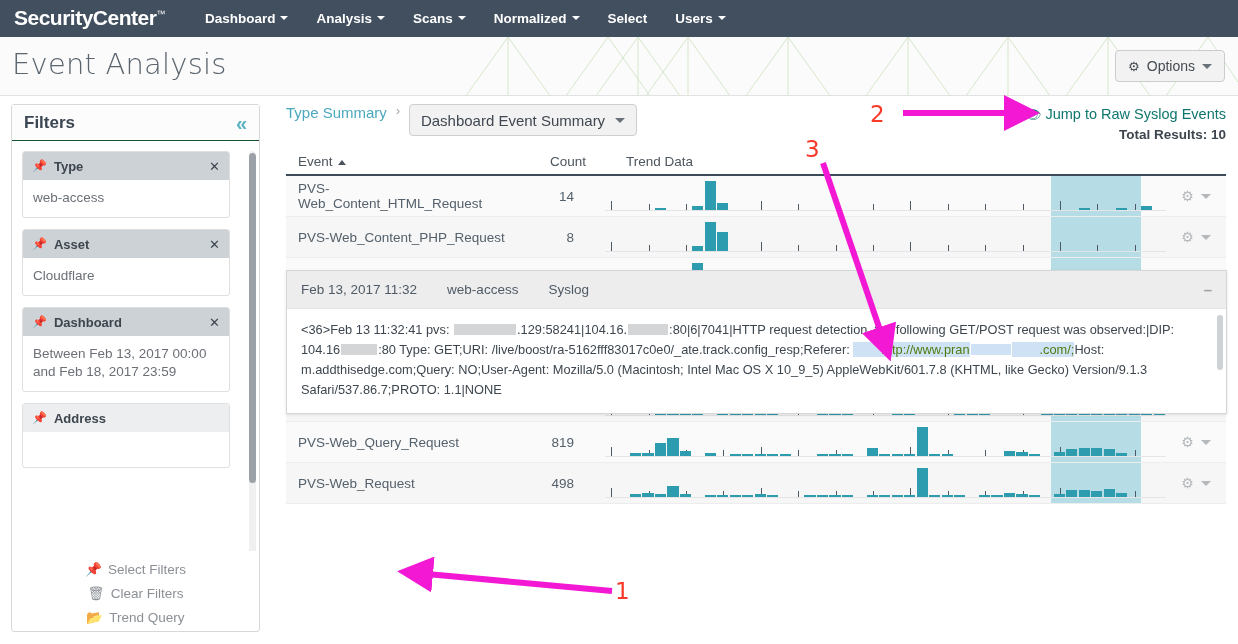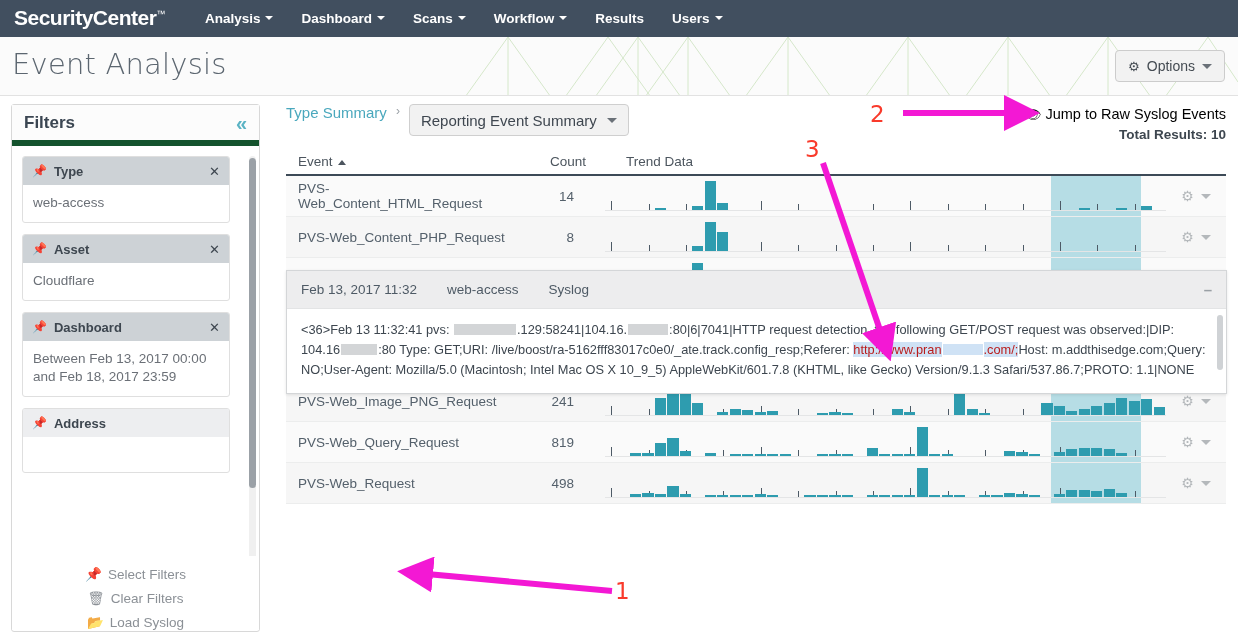"Analysis" div.navitem { order: before "Dashboard" -> after "Dashboard" }
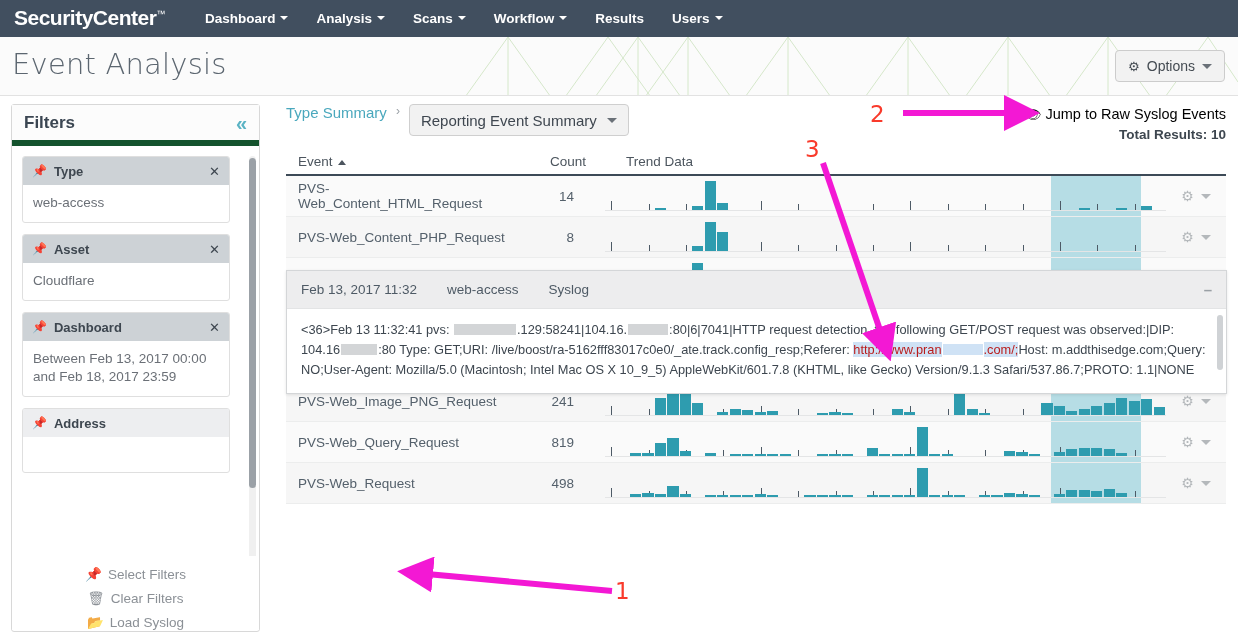"Workflow" span { text: Workflow -> Normalized }
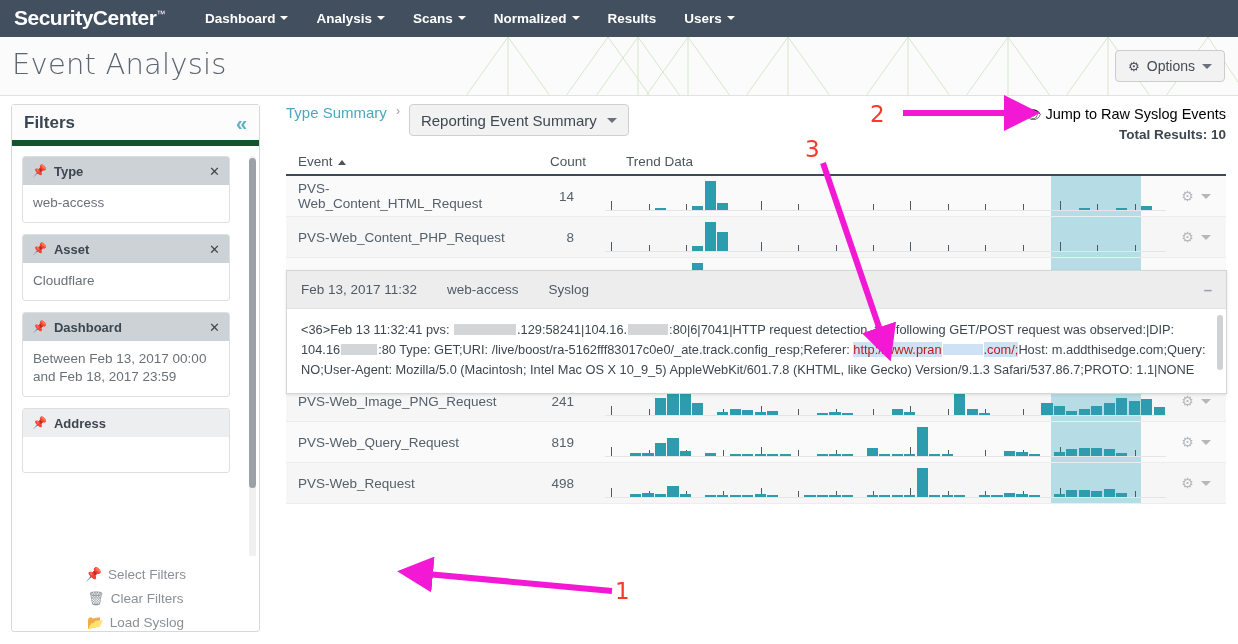"Results" span { text: Results -> Select }
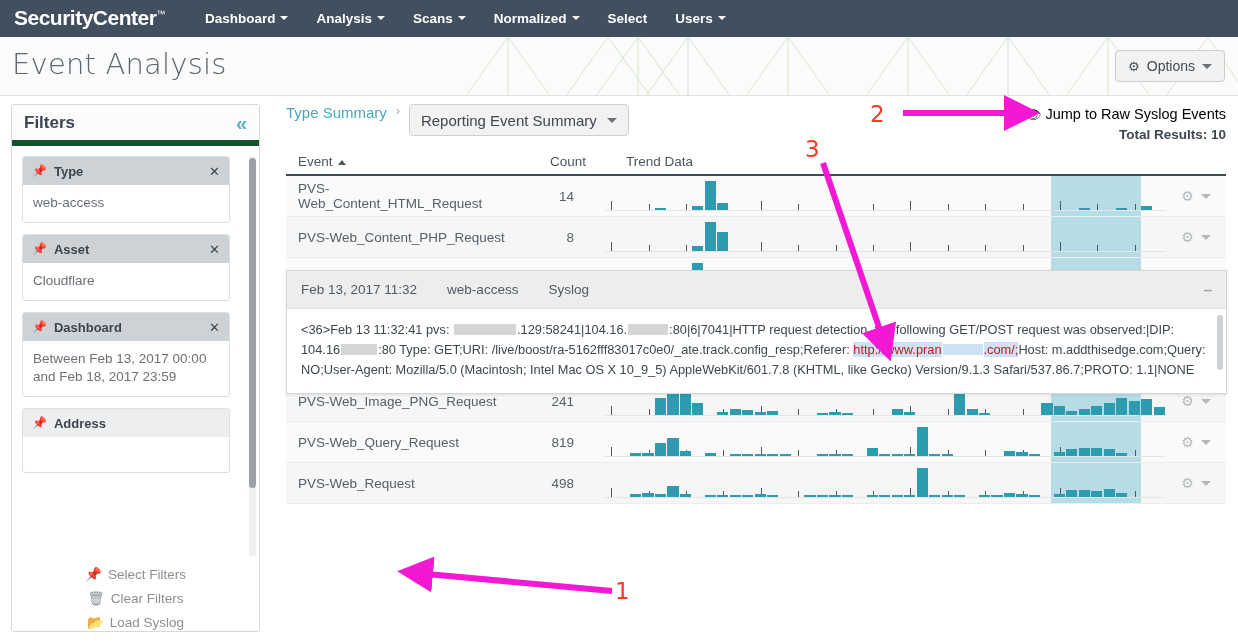"Filters" .sb-head { border-bottom: 6px solid #14532d -> 1px solid #14532d }
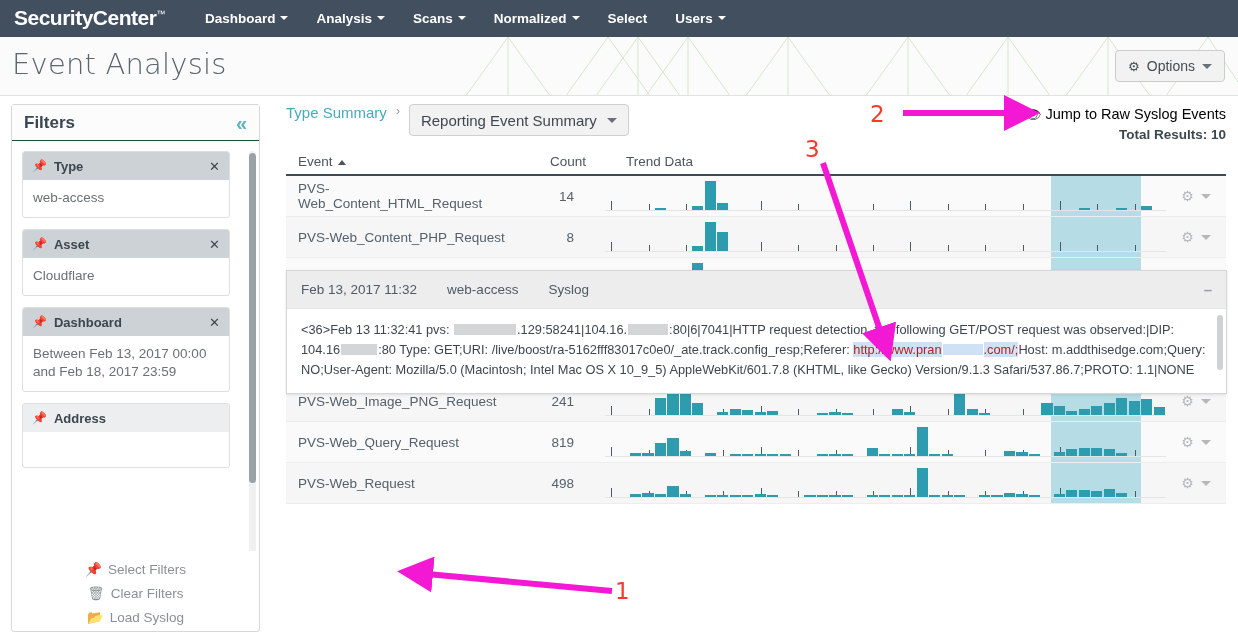"Reporting Event Summary" span { text: Reporting -> Dashboard }
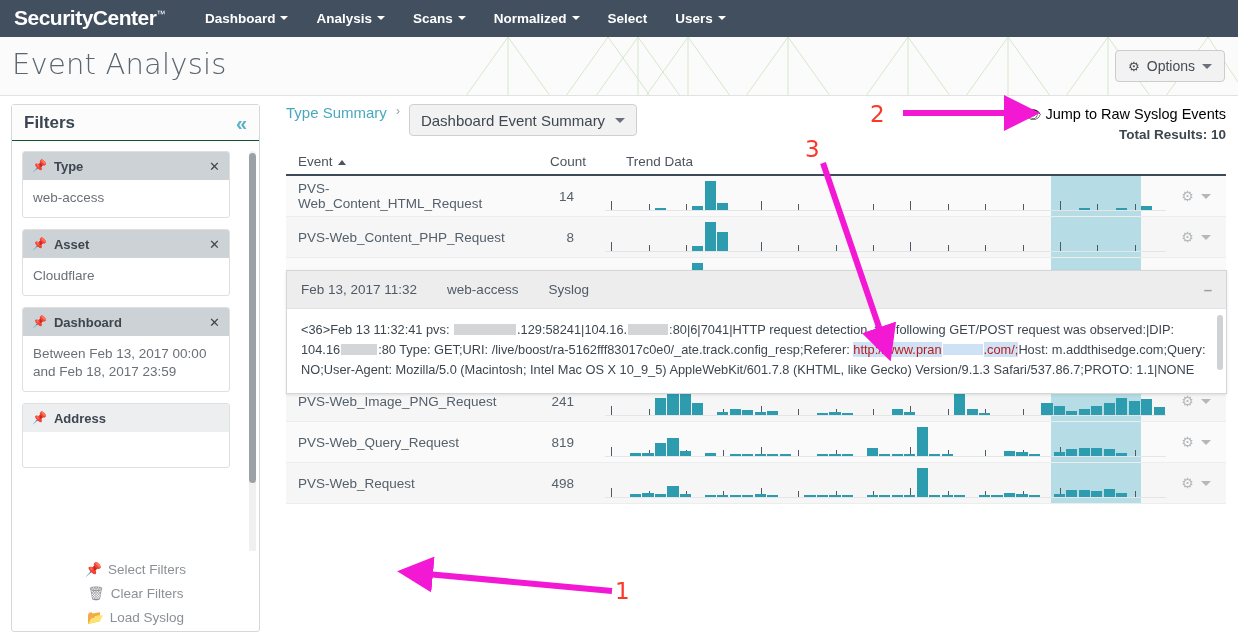"👁 Jump to Raw Syslog" .jumplink { color: #000000 -> #0f766e }
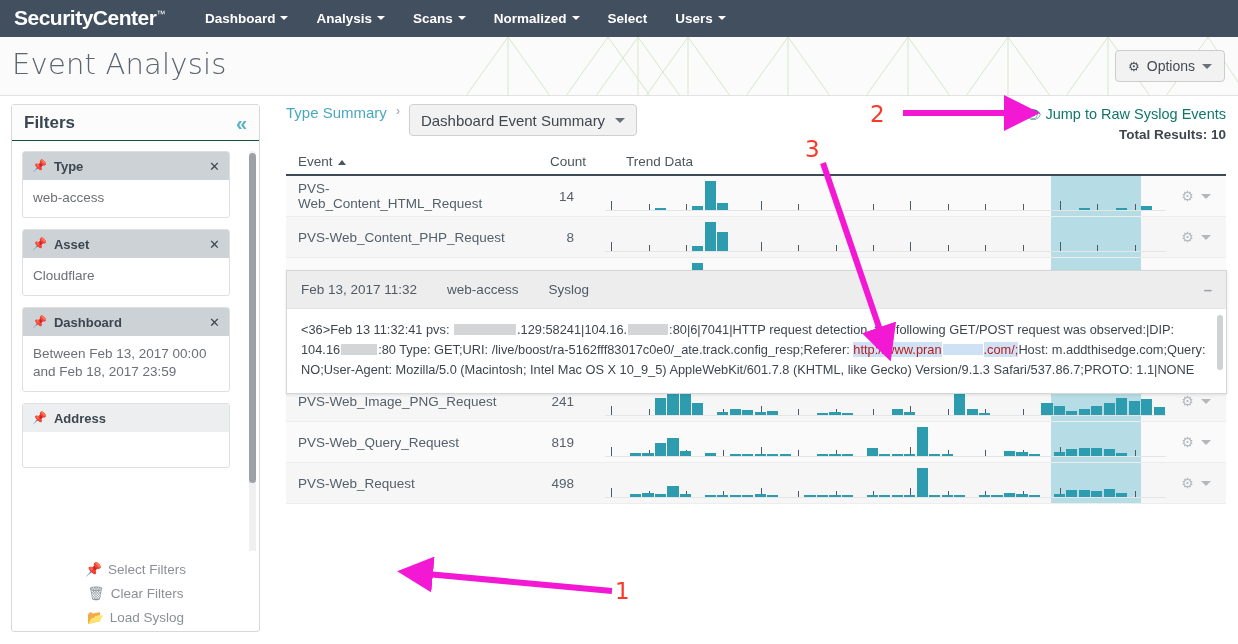"http://www.pran" .urlsel { color: #b91c1c -> #4d7c0f; padding-left: none -> 28px }
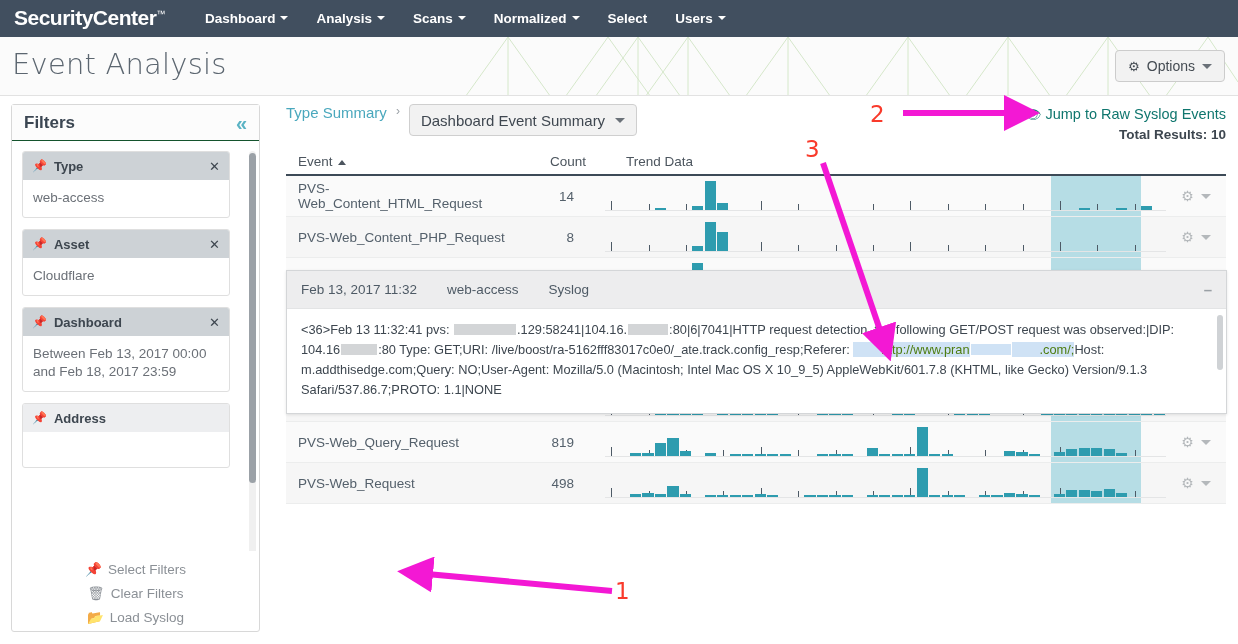"Load Syslog" span { text: Load Syslog -> Trend Query }
